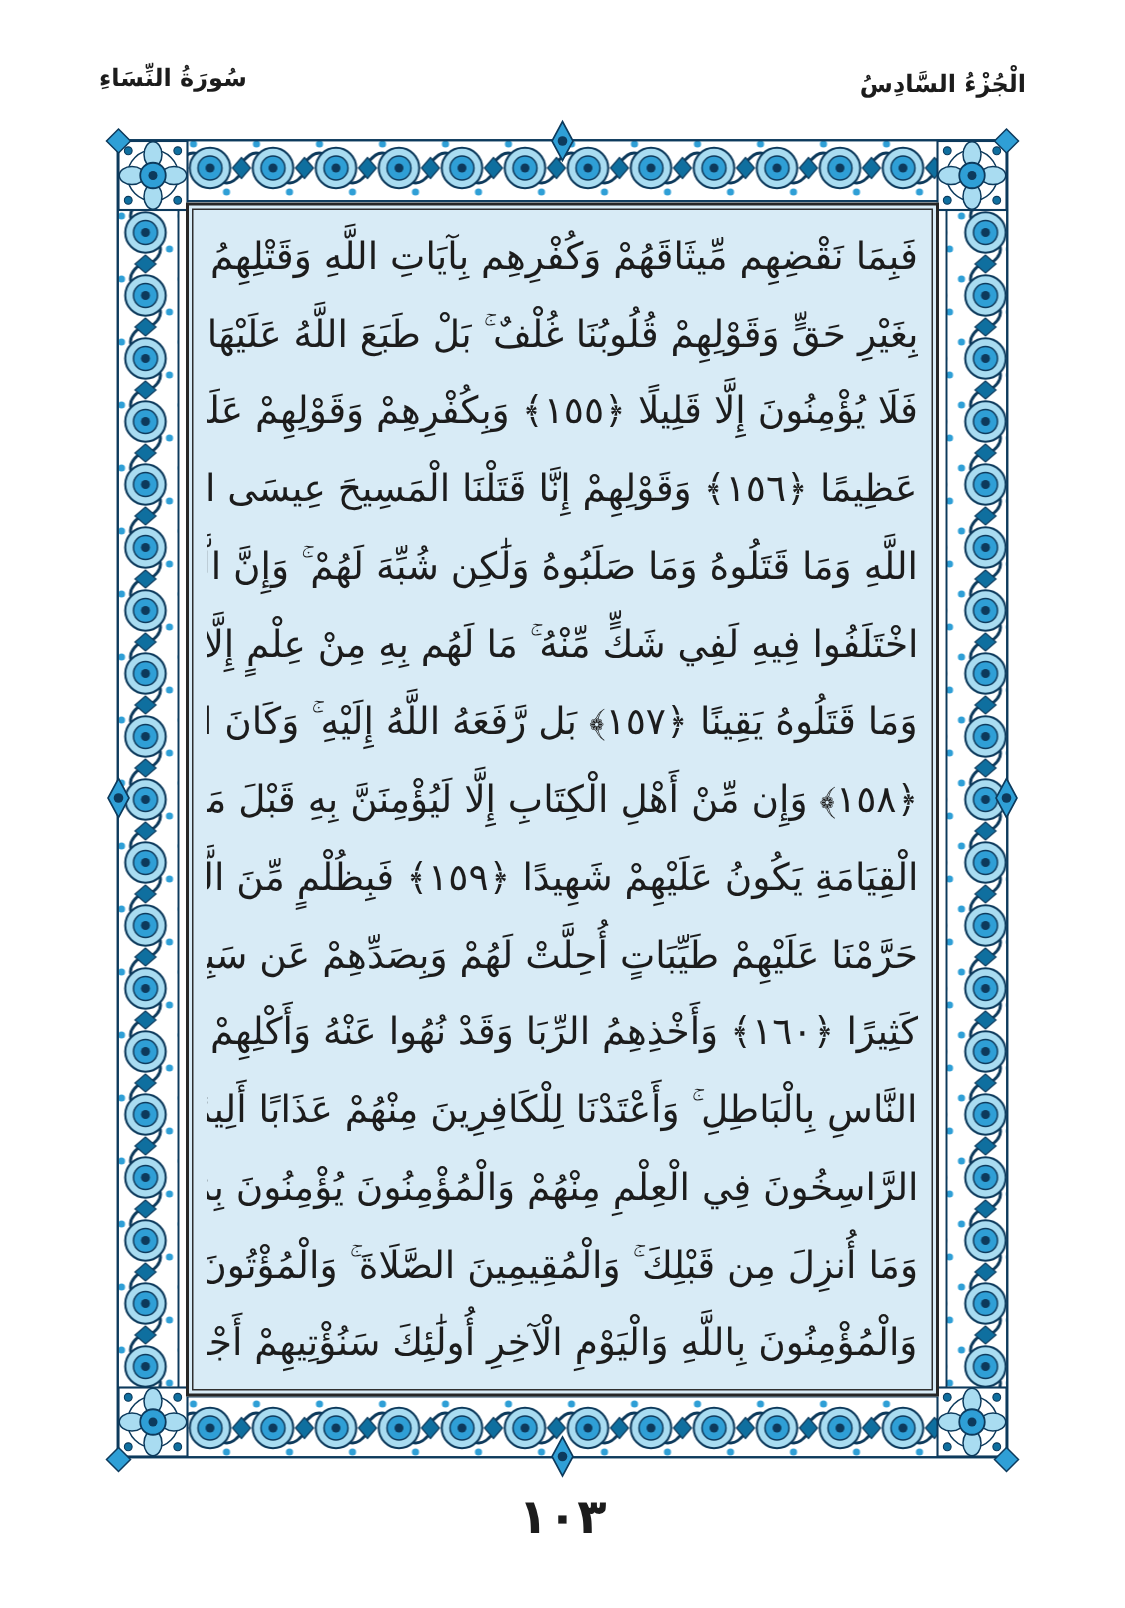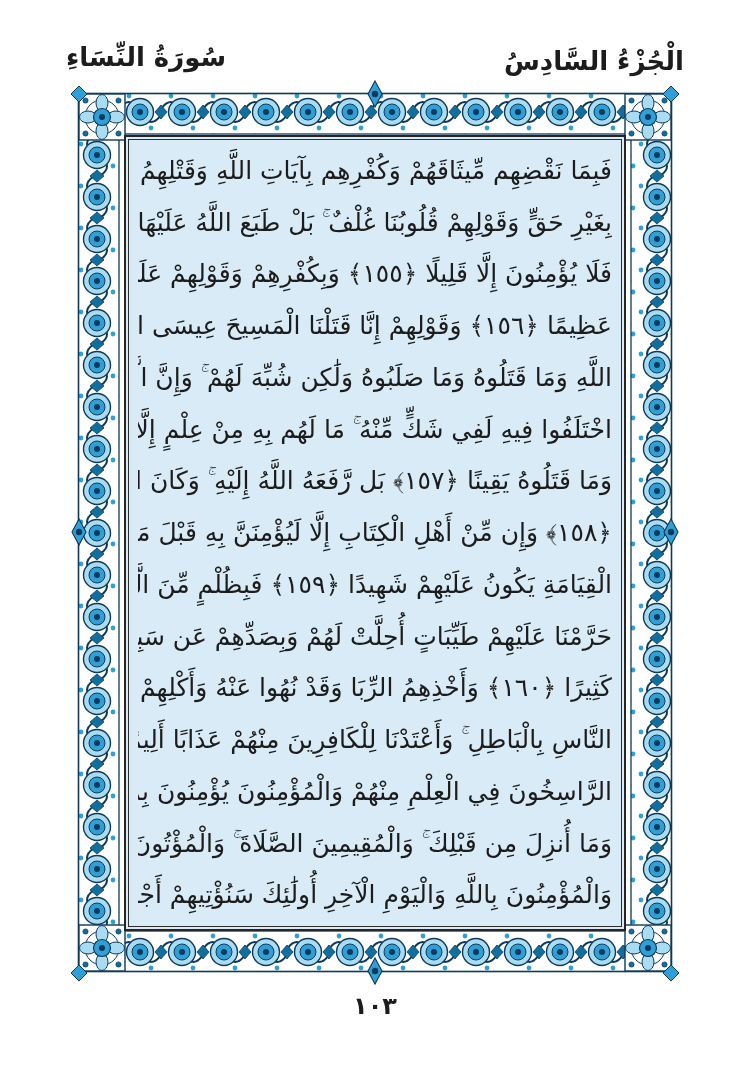"سُورَةُ النِّسَاءِ" .running-head { font-size: 26px -> 16px }
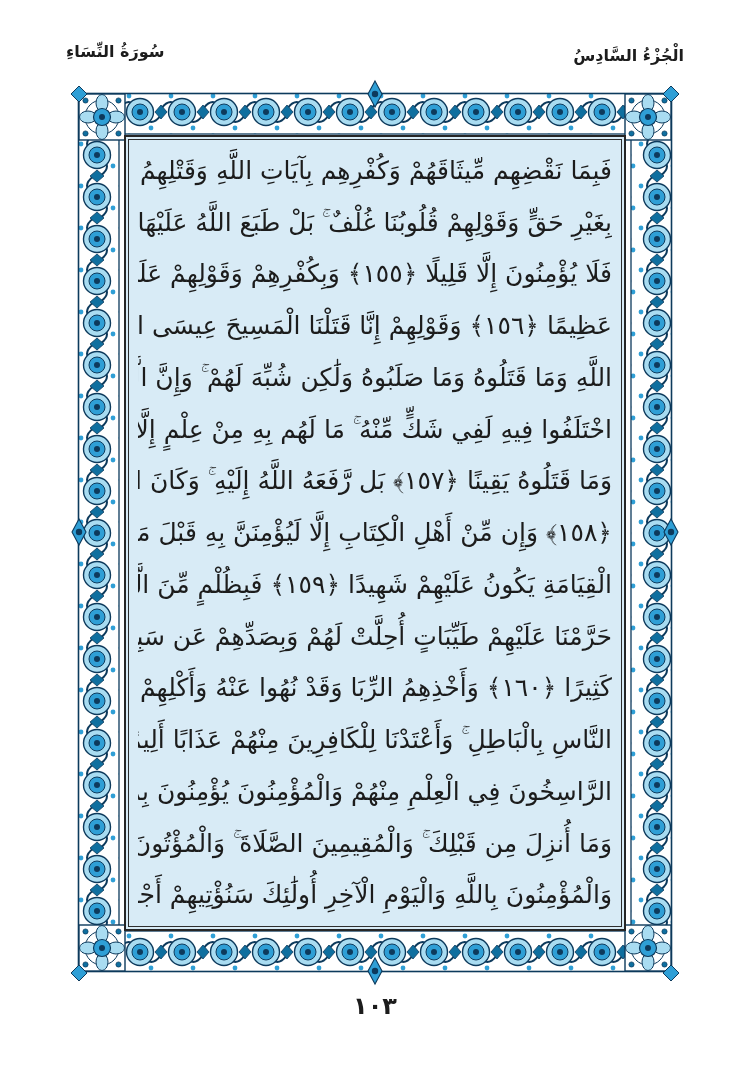"١٠٣" .page-number { font-size: 24px -> 32px }
